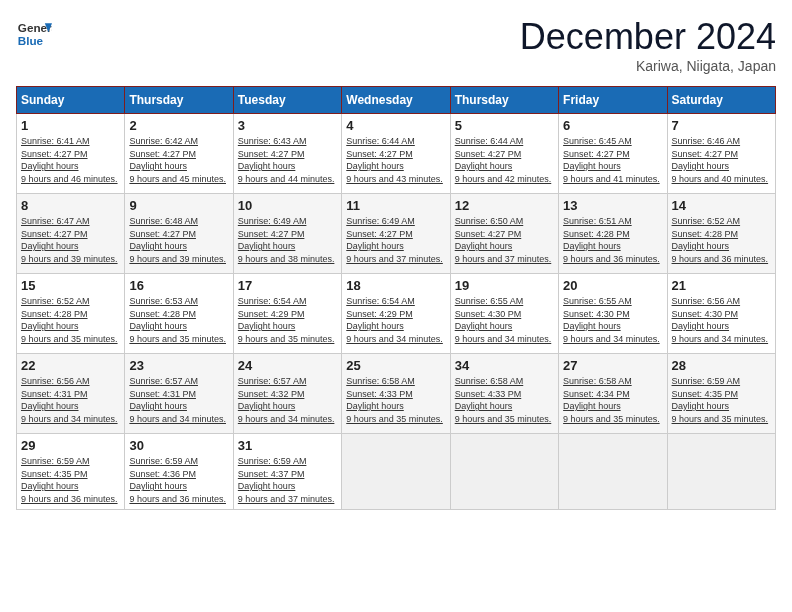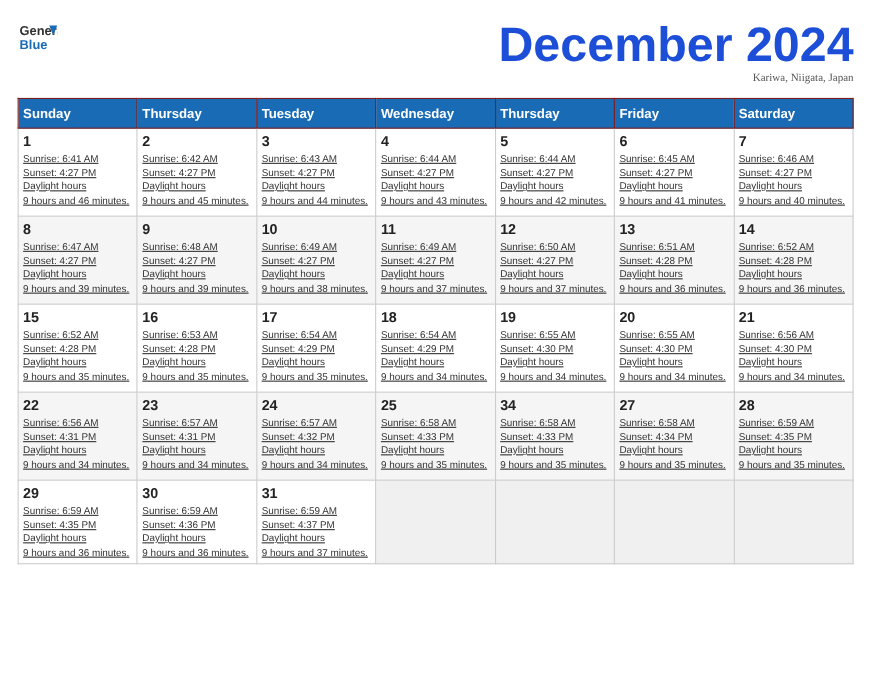"December 2024" .month-title { color: #1d4ed8 -> #0f172a; font-size: 44px -> 36px; font-weight: bold -> normal }
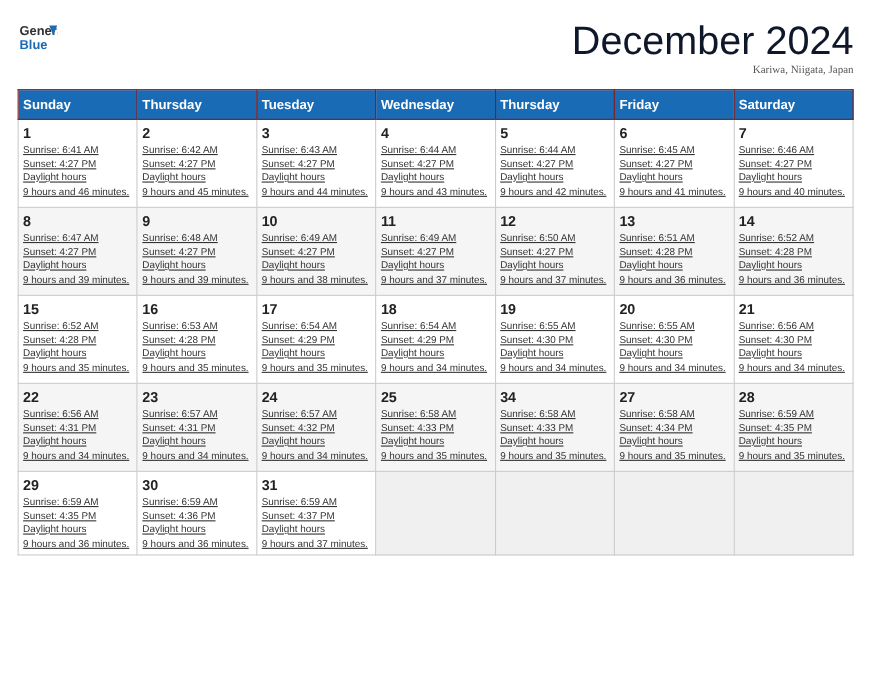"Kariwa, Niigata, Japan" .subtitle { font-family: Liberation Serif, serif -> none; font-size: 10px -> 14px }
